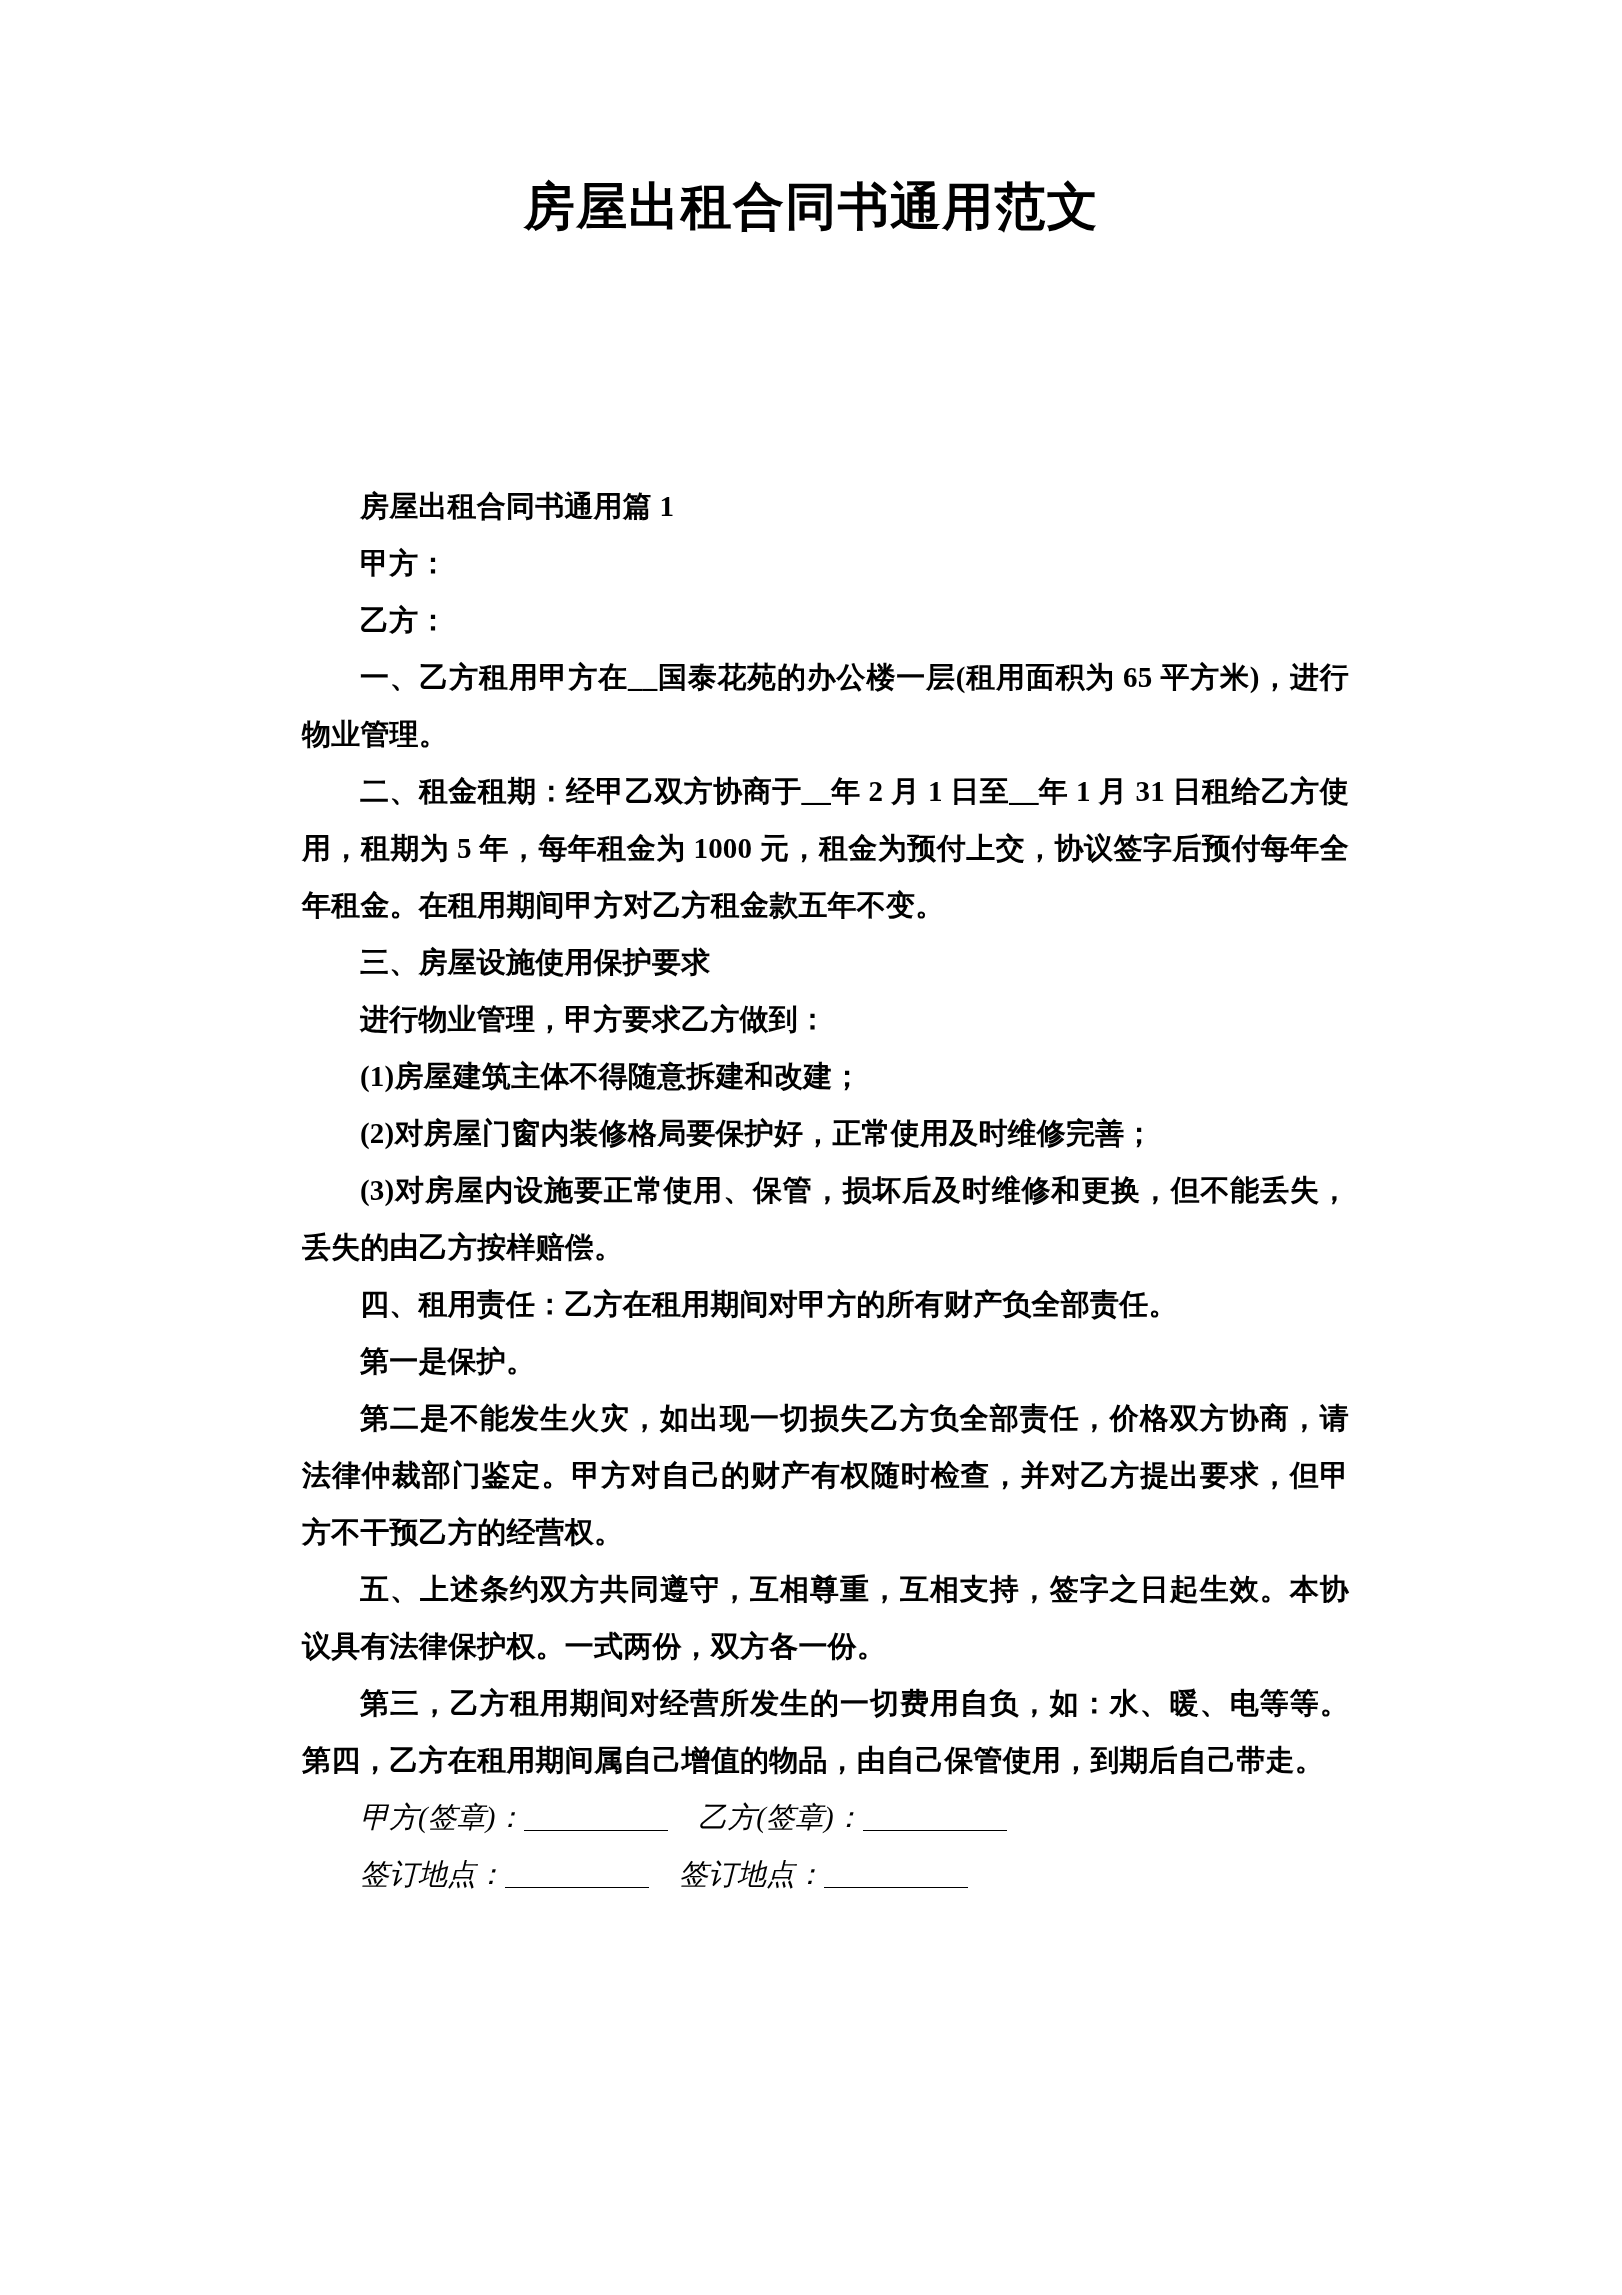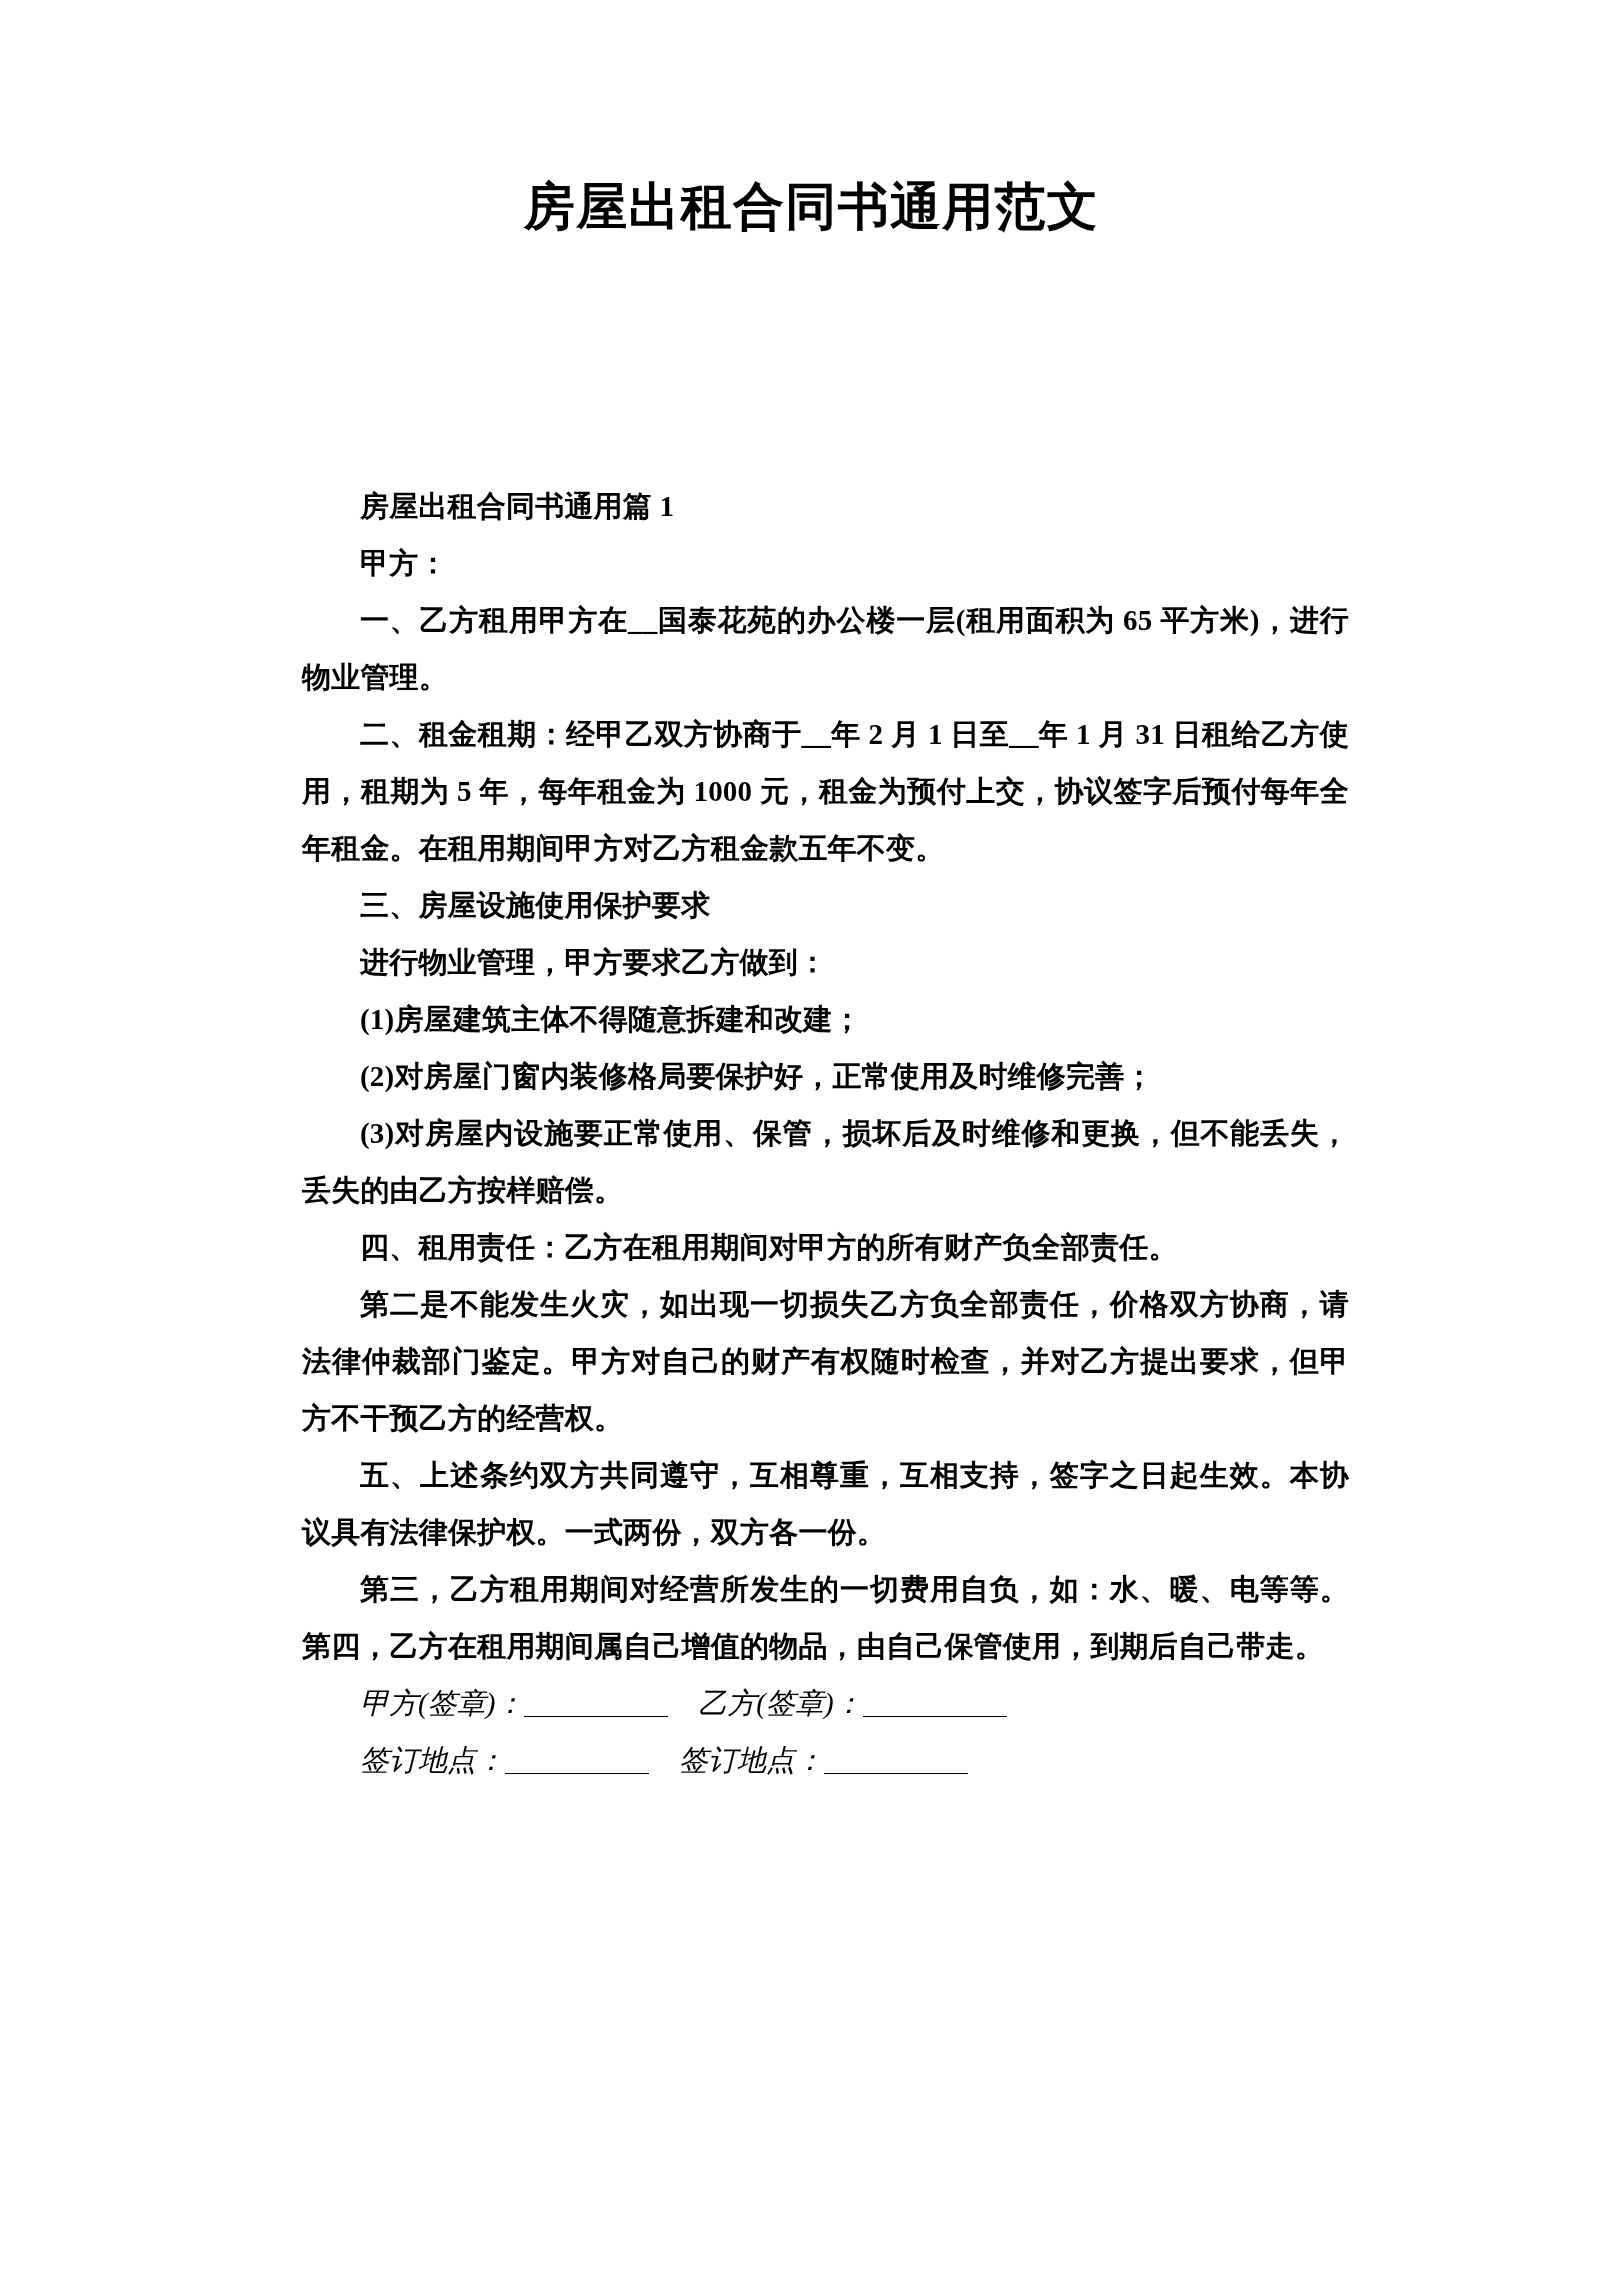"乙方：" p.para { html: none -> <p>乙方：</p> }
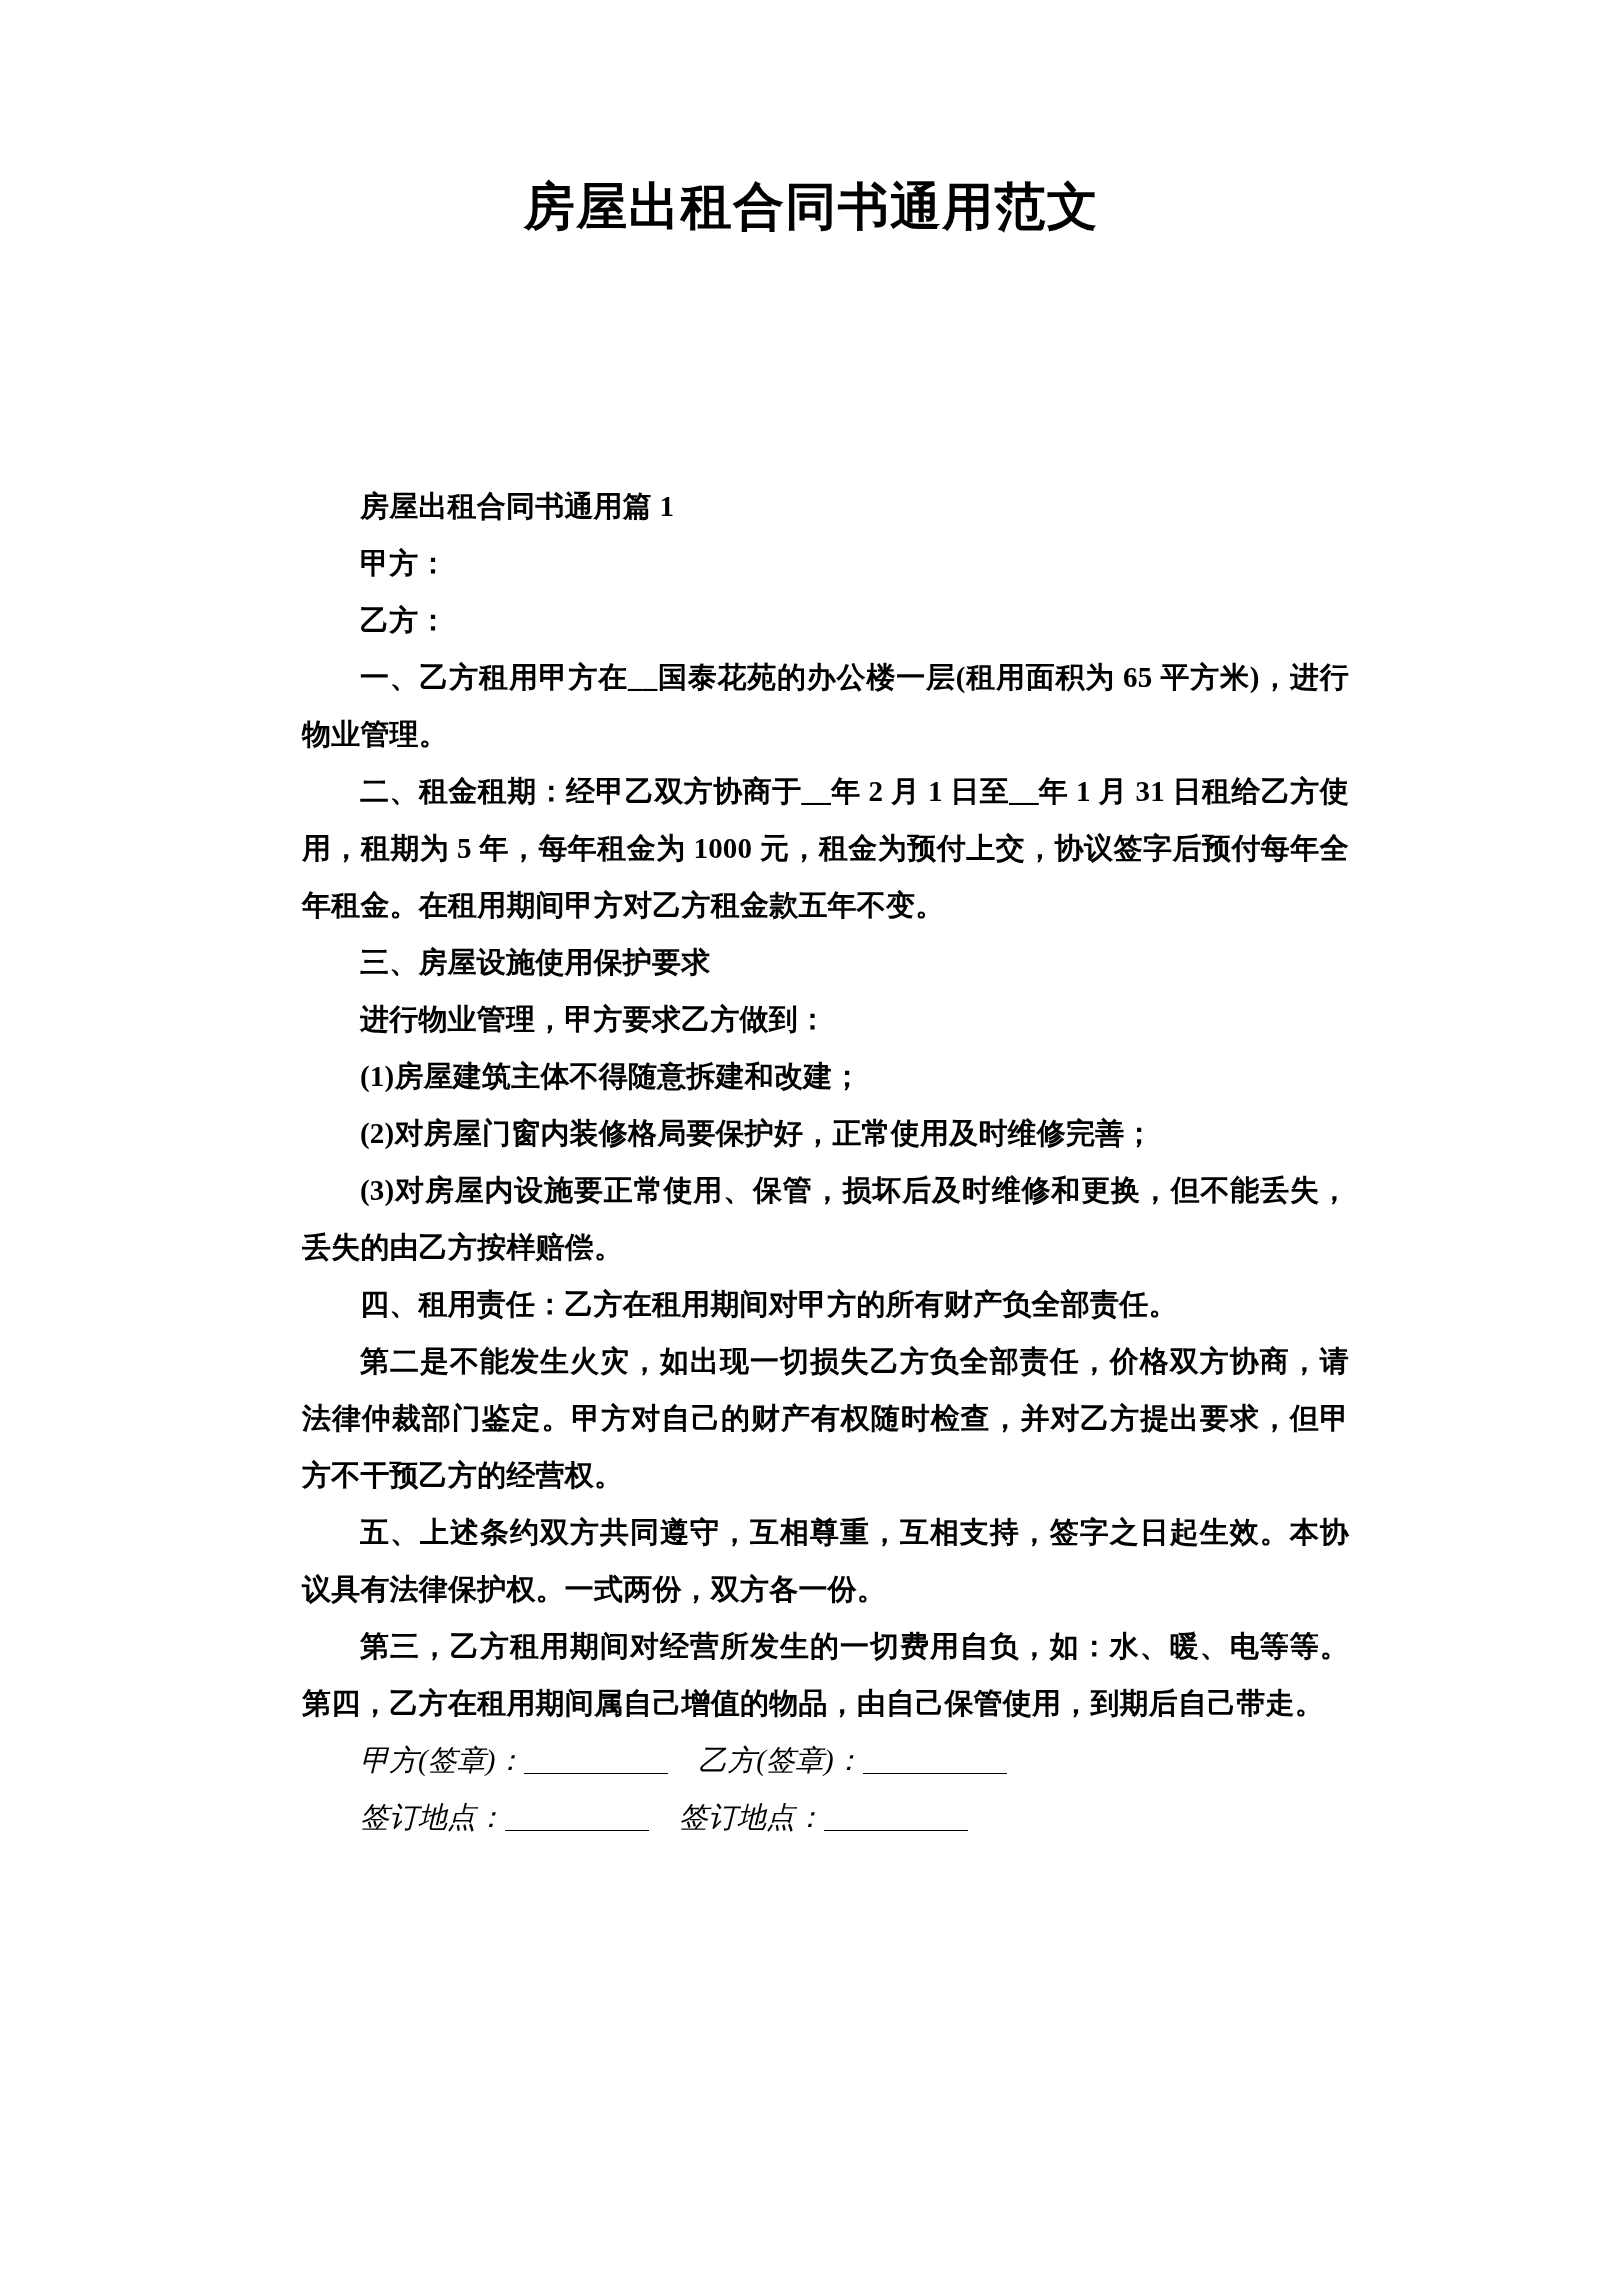"第一是保护。" p.para { html: none -> <p>第一是保护。</p> }
